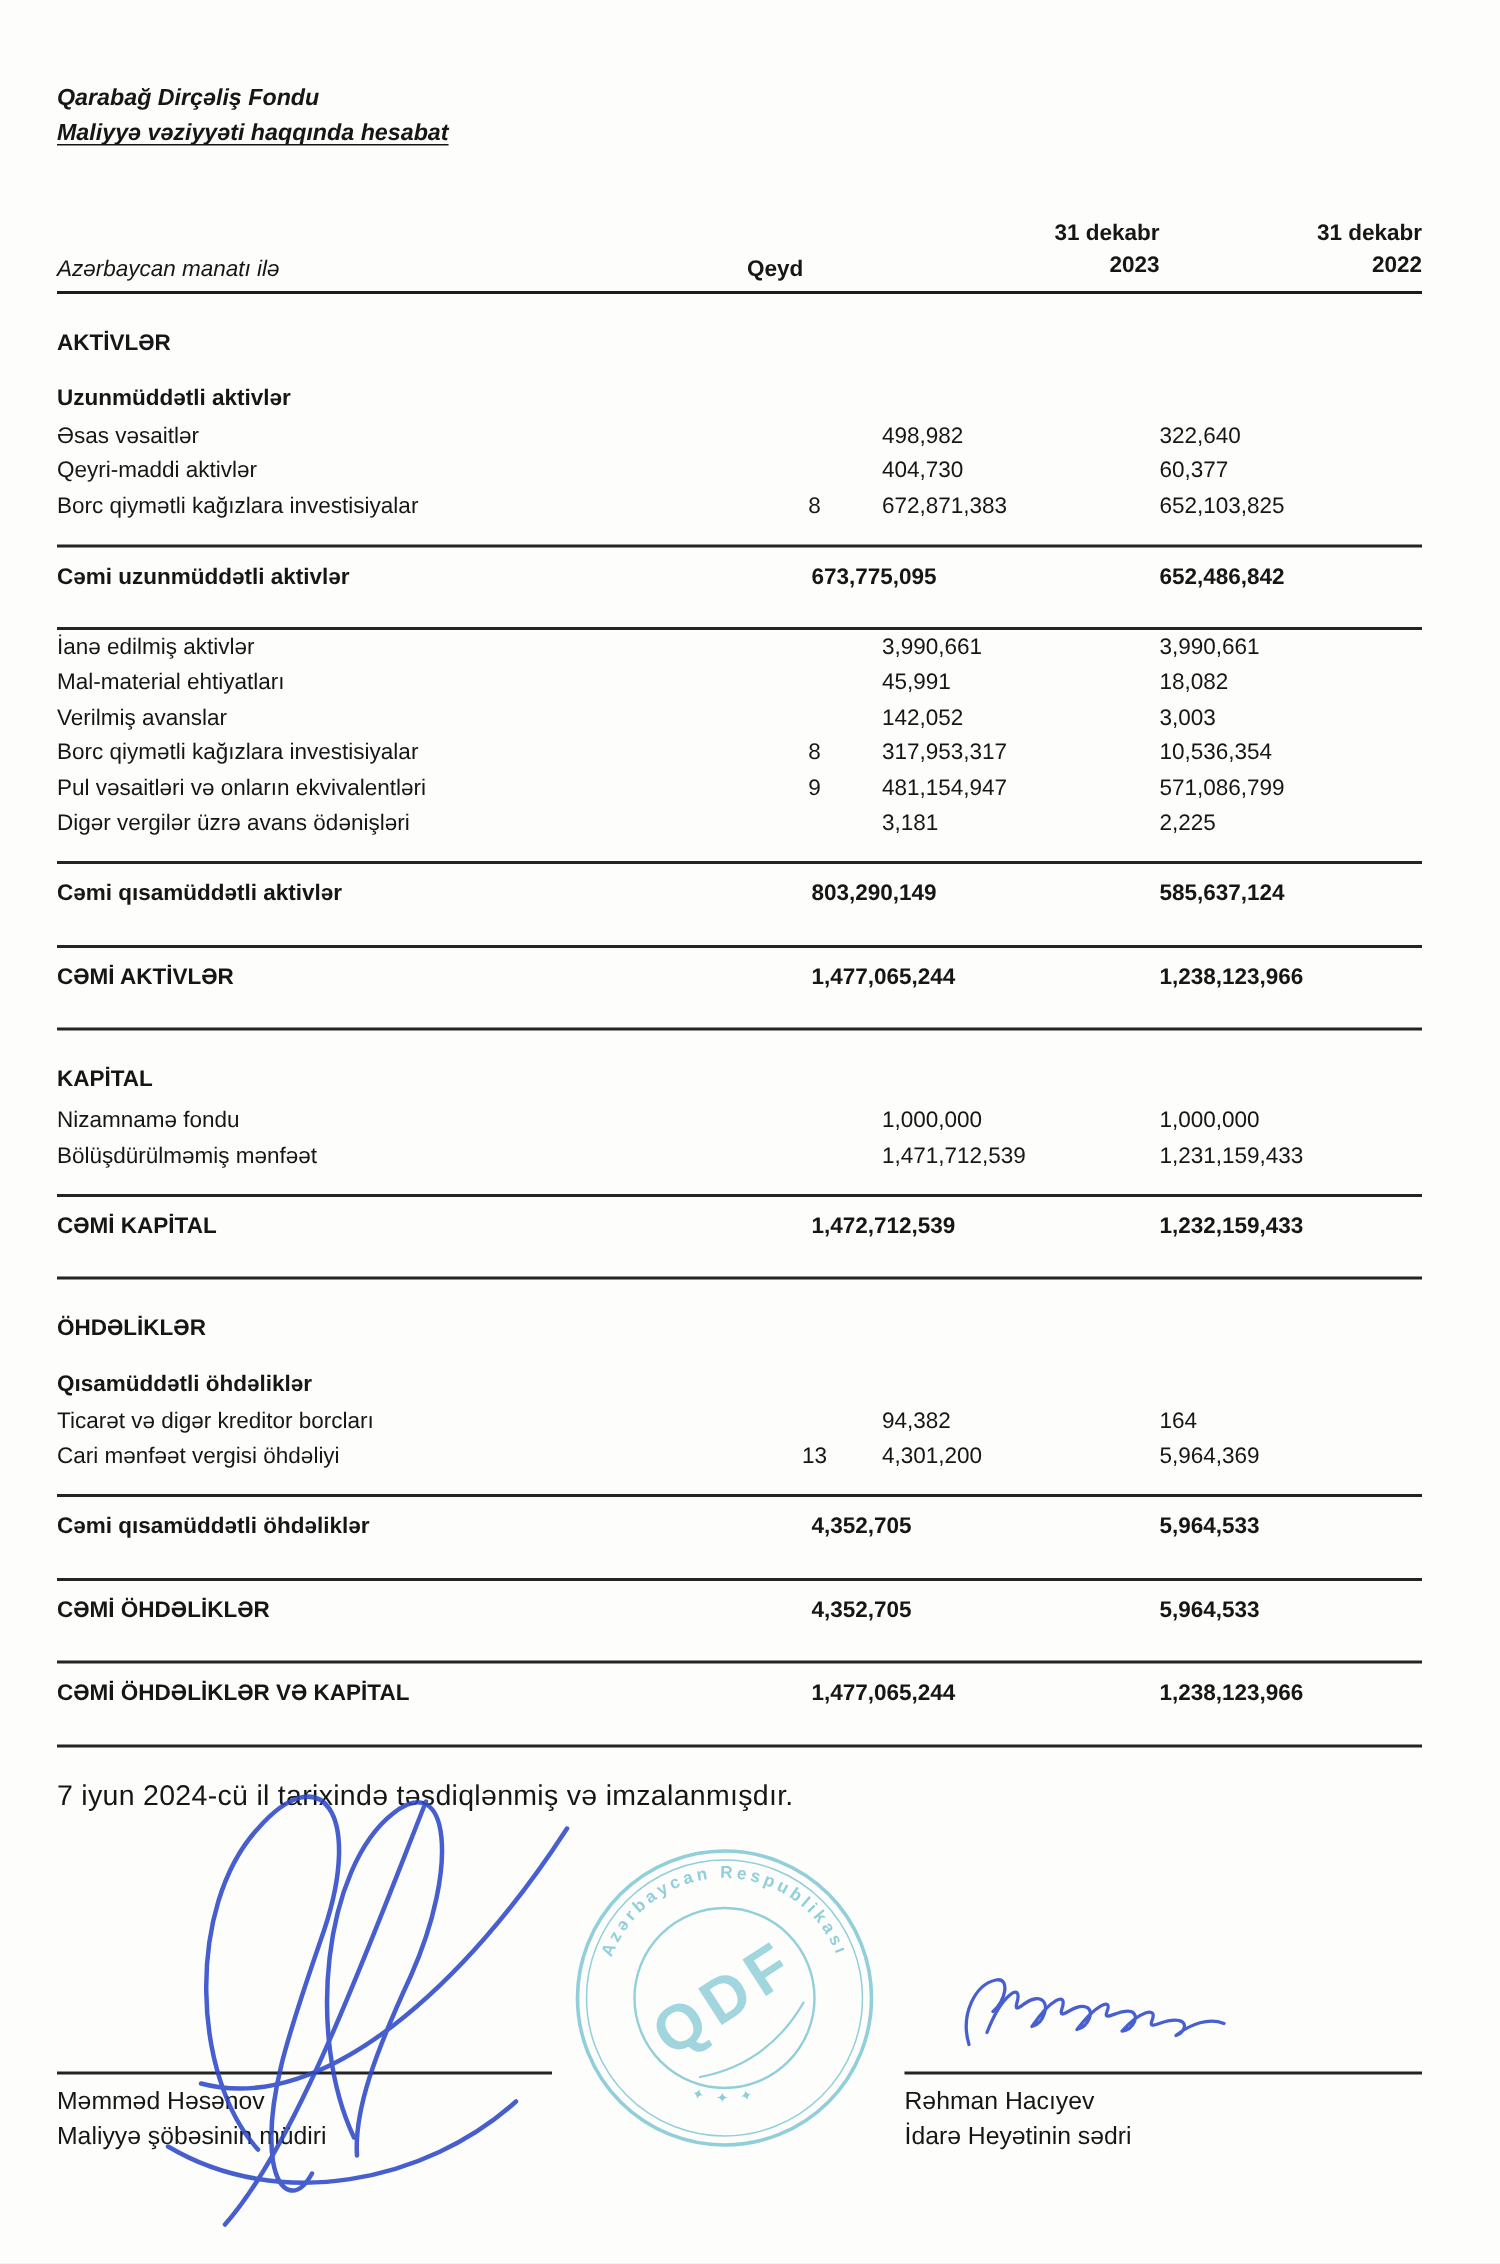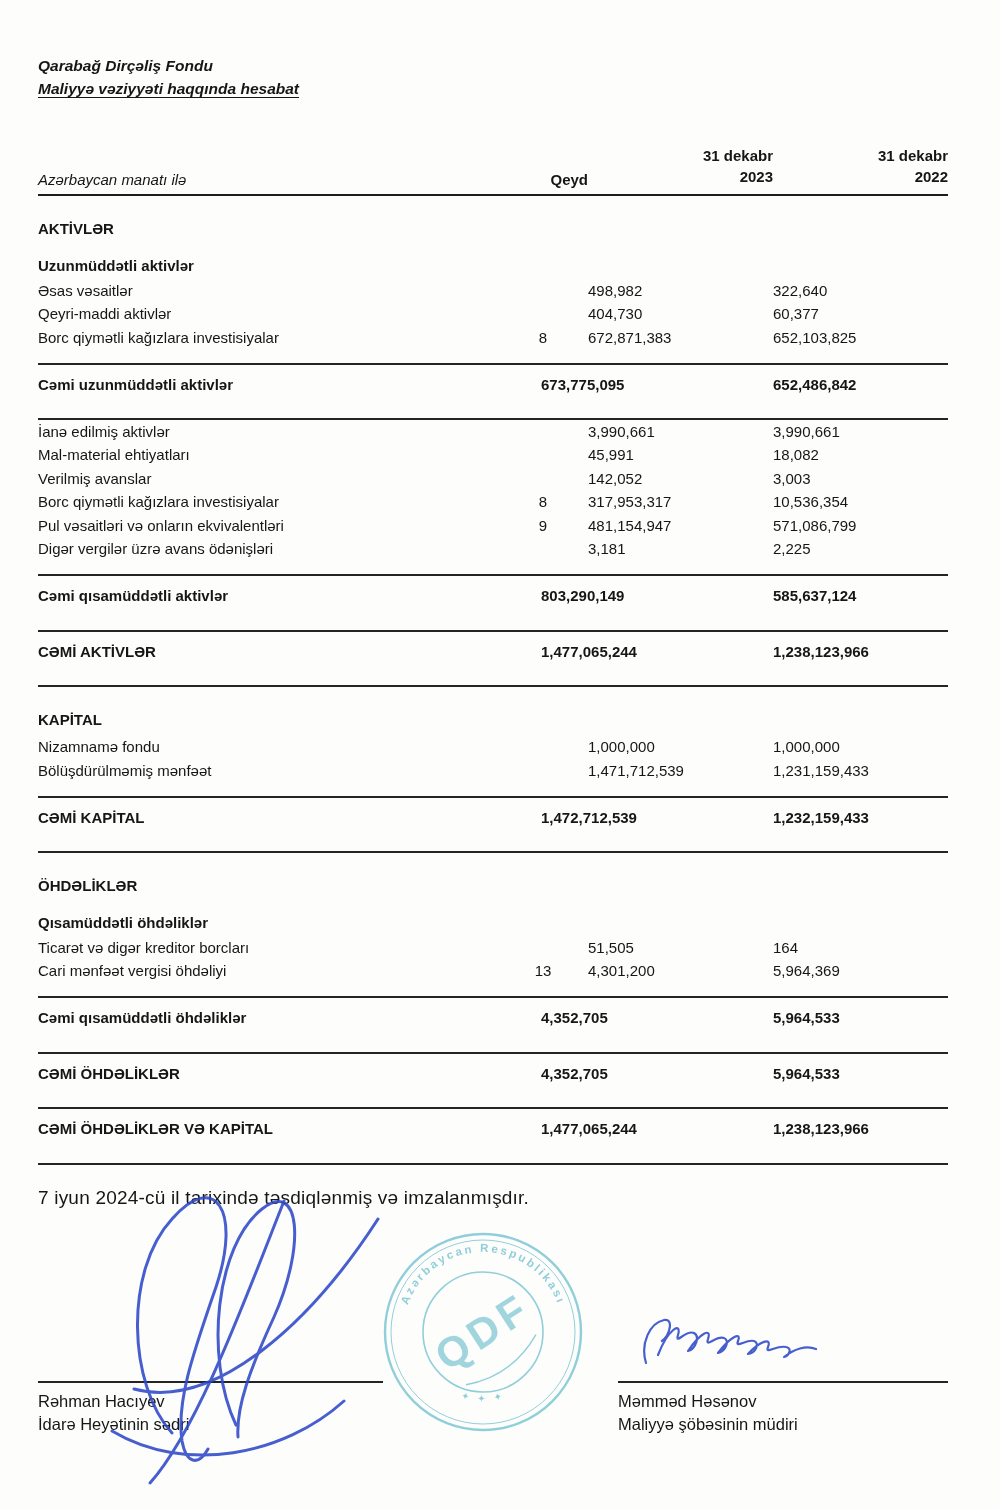"Qeyd" .colhead .c-note { text-align: right -> left }
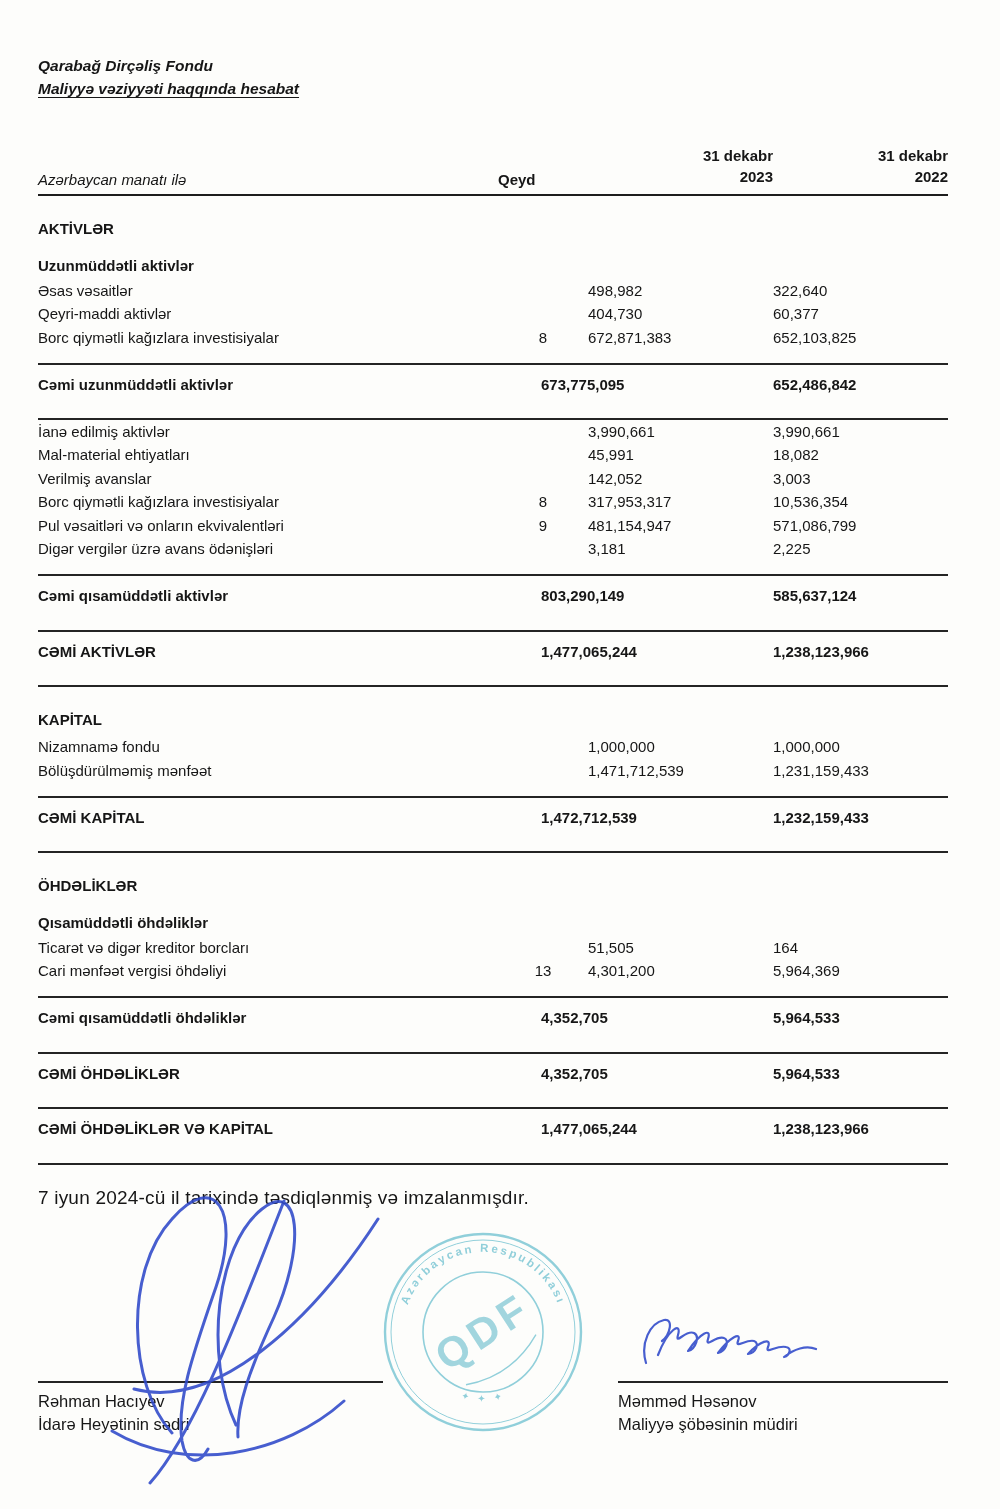"51,505" span.c-num { text: 51,505 -> 94,382 }
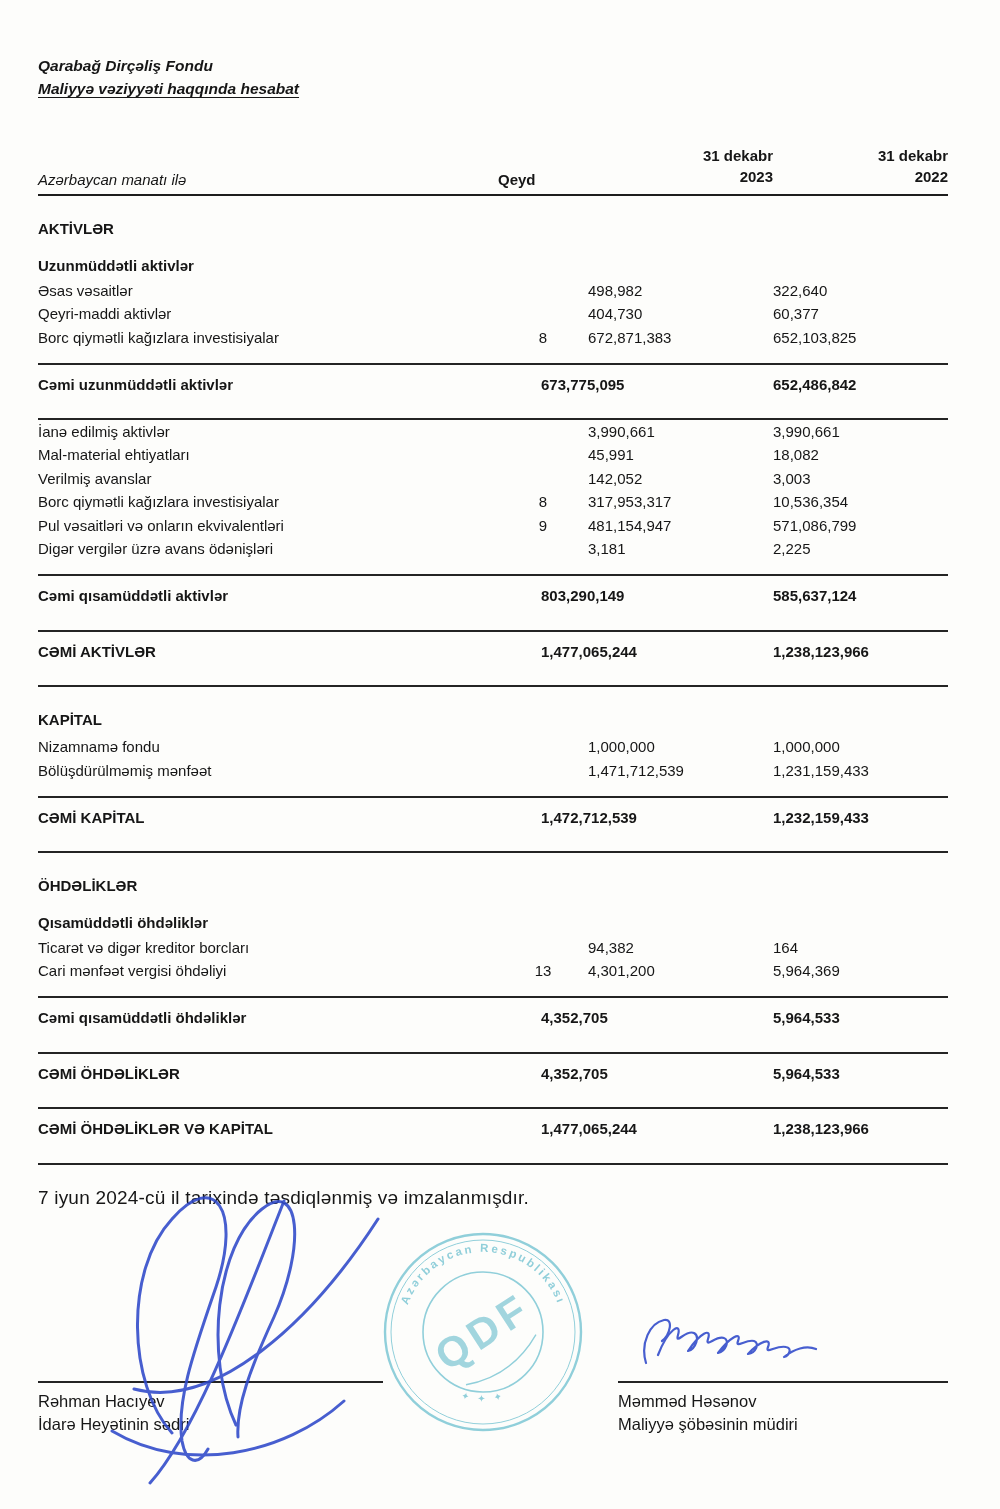"Rəhman Hacıyev" div.sig-block { order: before "Məmməd Həsənov" -> after "Məmməd Həsənov" }
